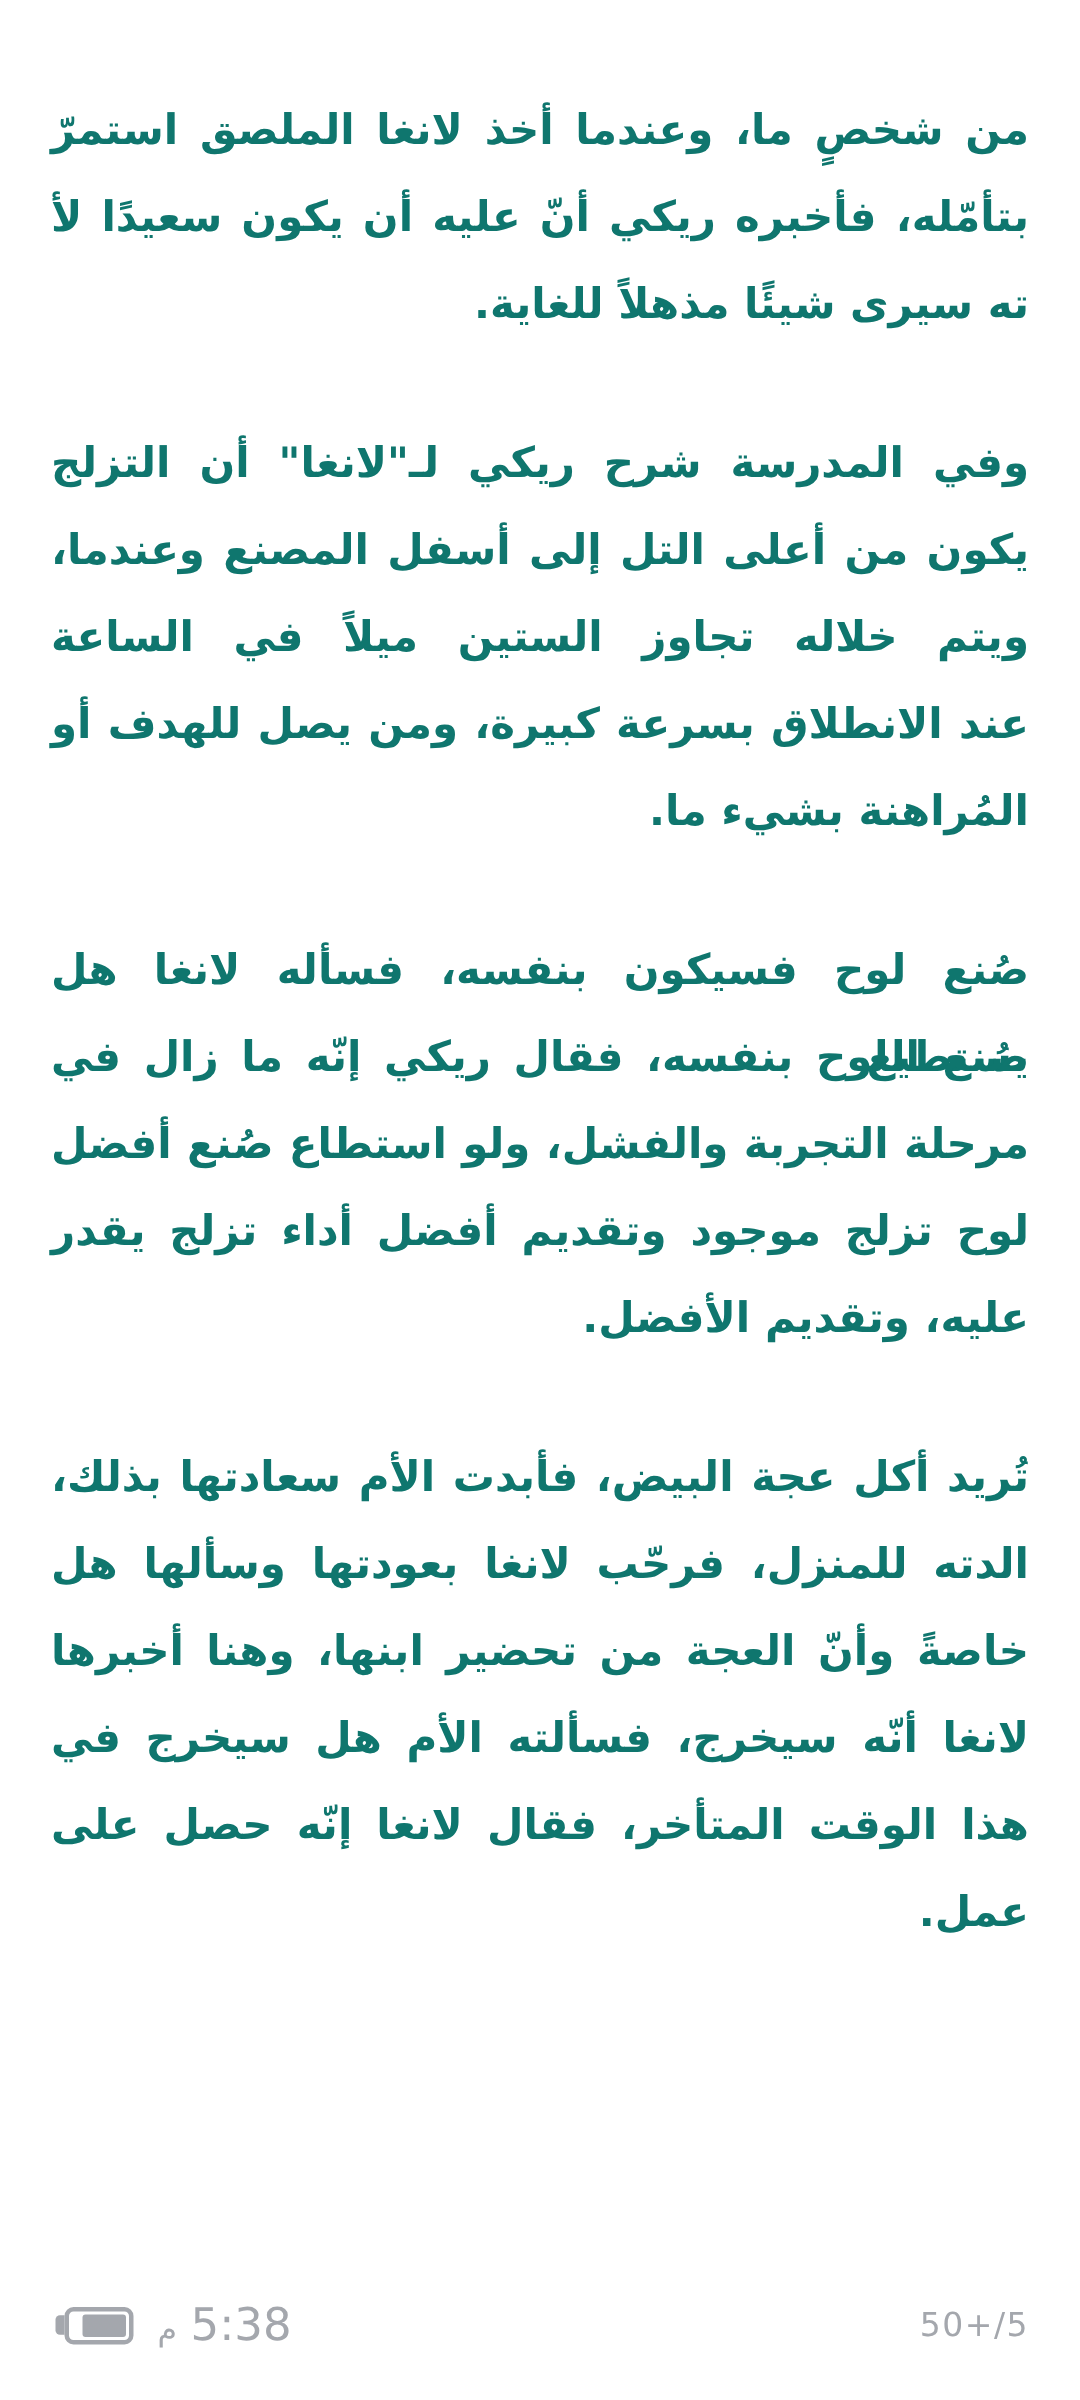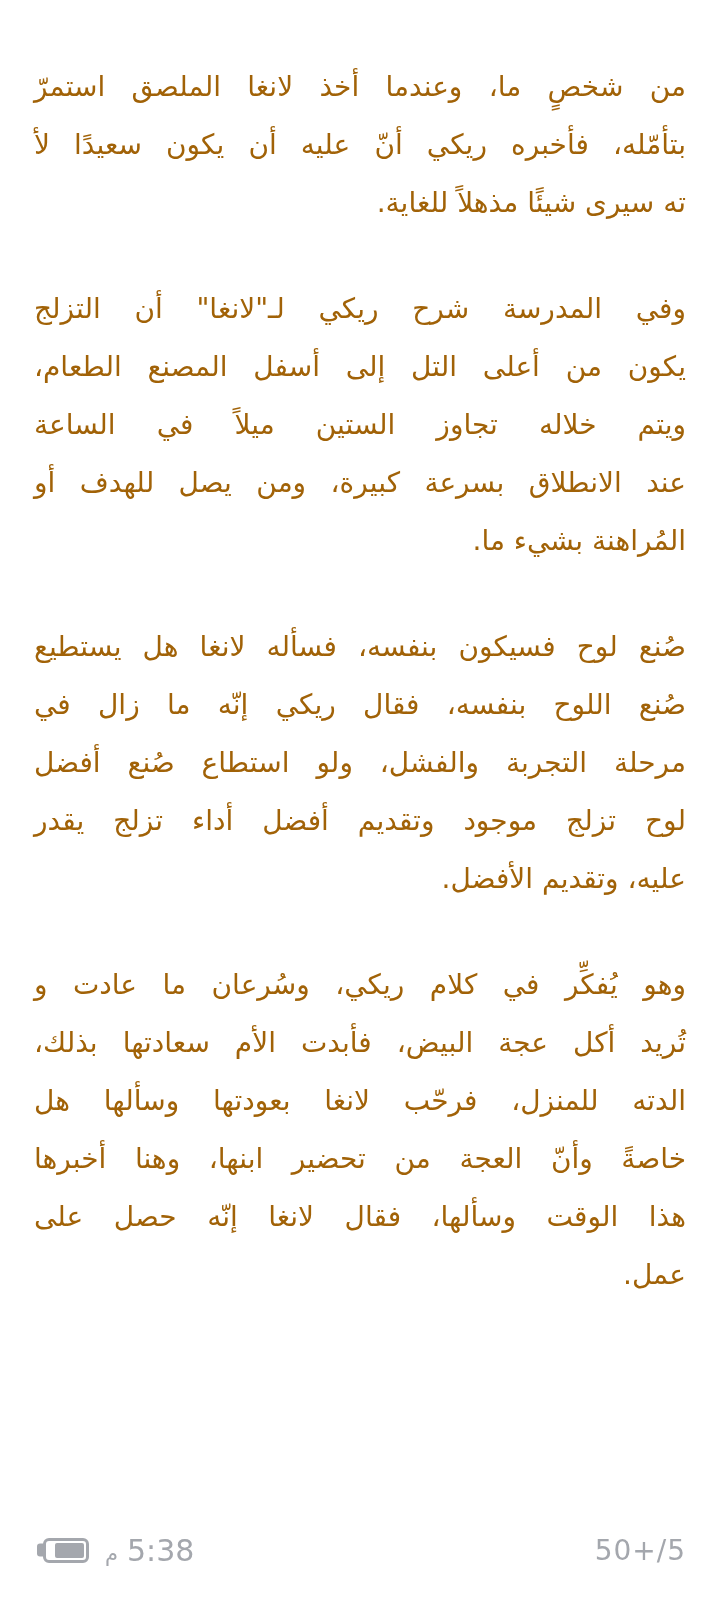"من شخصٍ ما، وعندما أخذ" .text-area { color: #a16207 -> #0f766e; font-weight: 400 -> 700 }
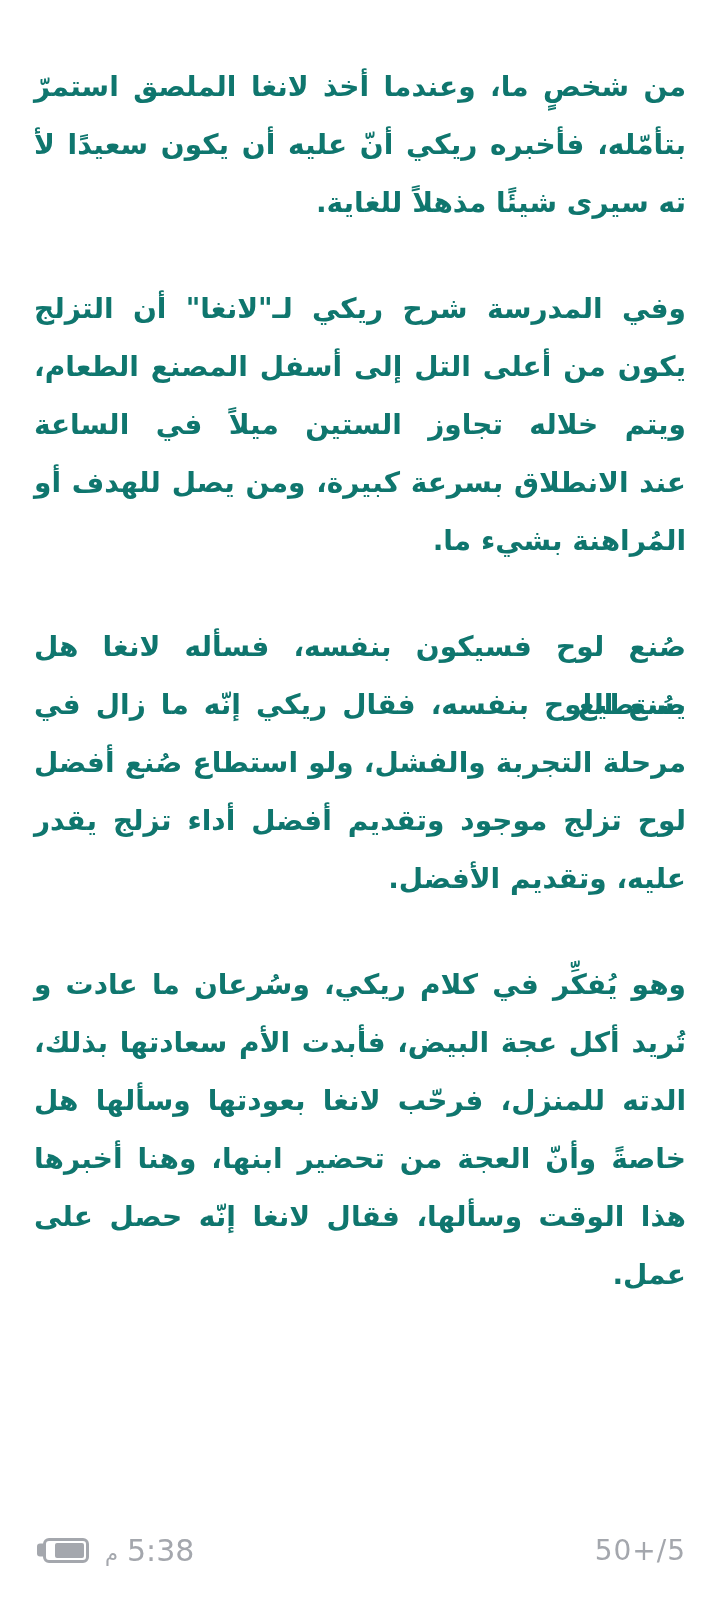"يكون من أعلى التل إلى" div.line { text: الطعام -> وعندما }
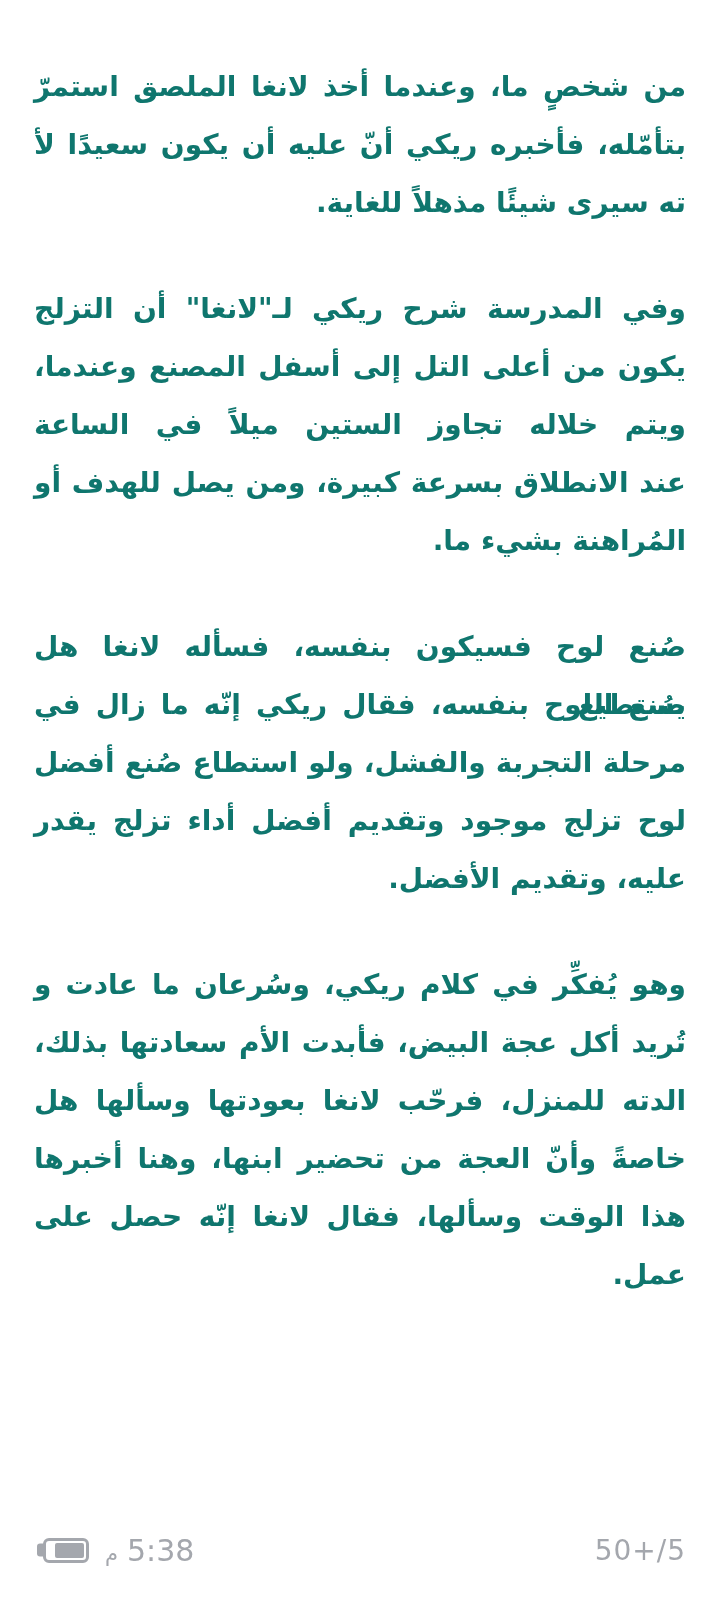"وهو يُفكِّر في كلام ريكي،" div.line { html: <div>وهو يُفكِّر في كلام ريكي، وسُرعان ما عادت و</div> -> none }
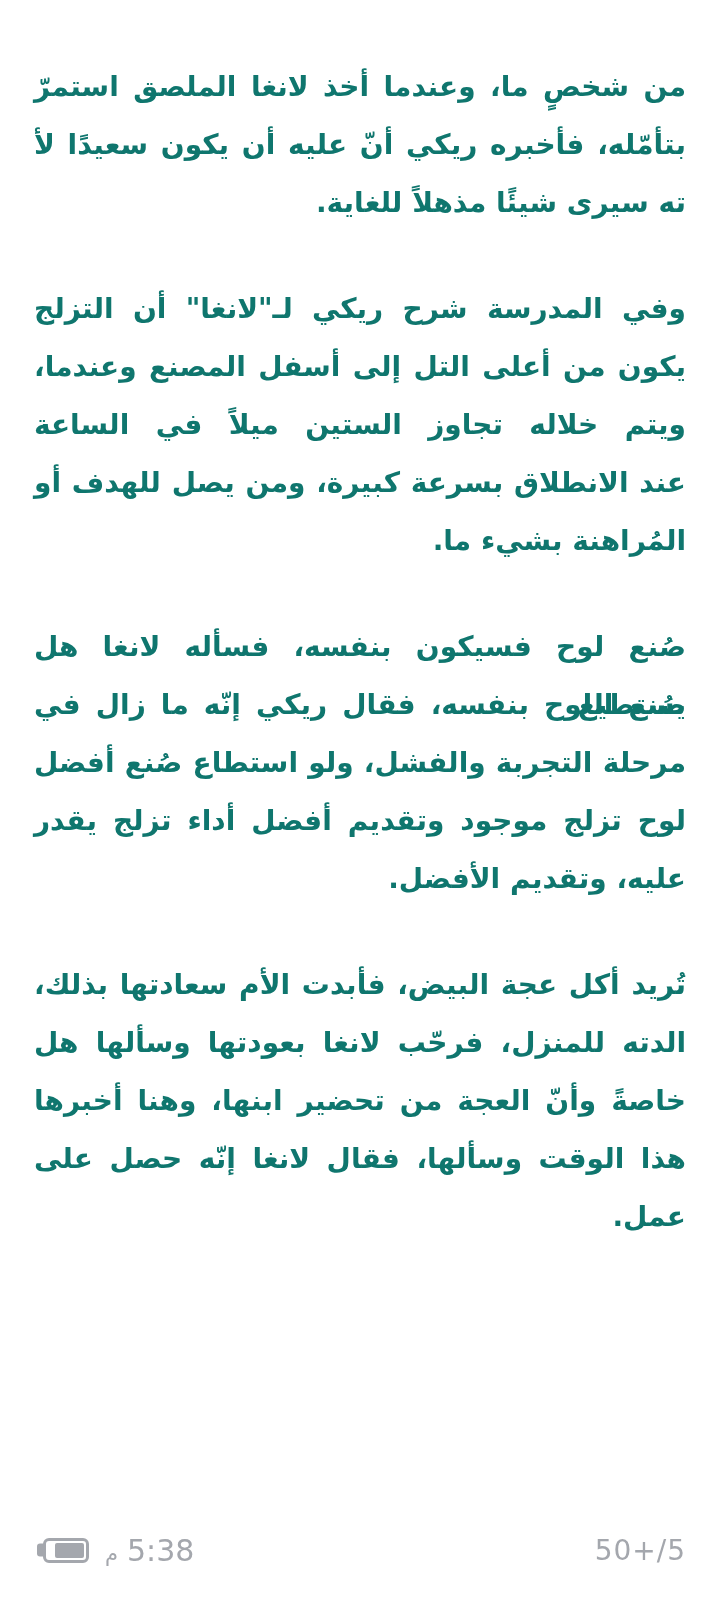"لانغا أنّه سيخرج، فسألته الأم" div.line { html: none -> <div>لانغا أنّه سيخرج، فسألته الأم هل سيخرج في</div> }
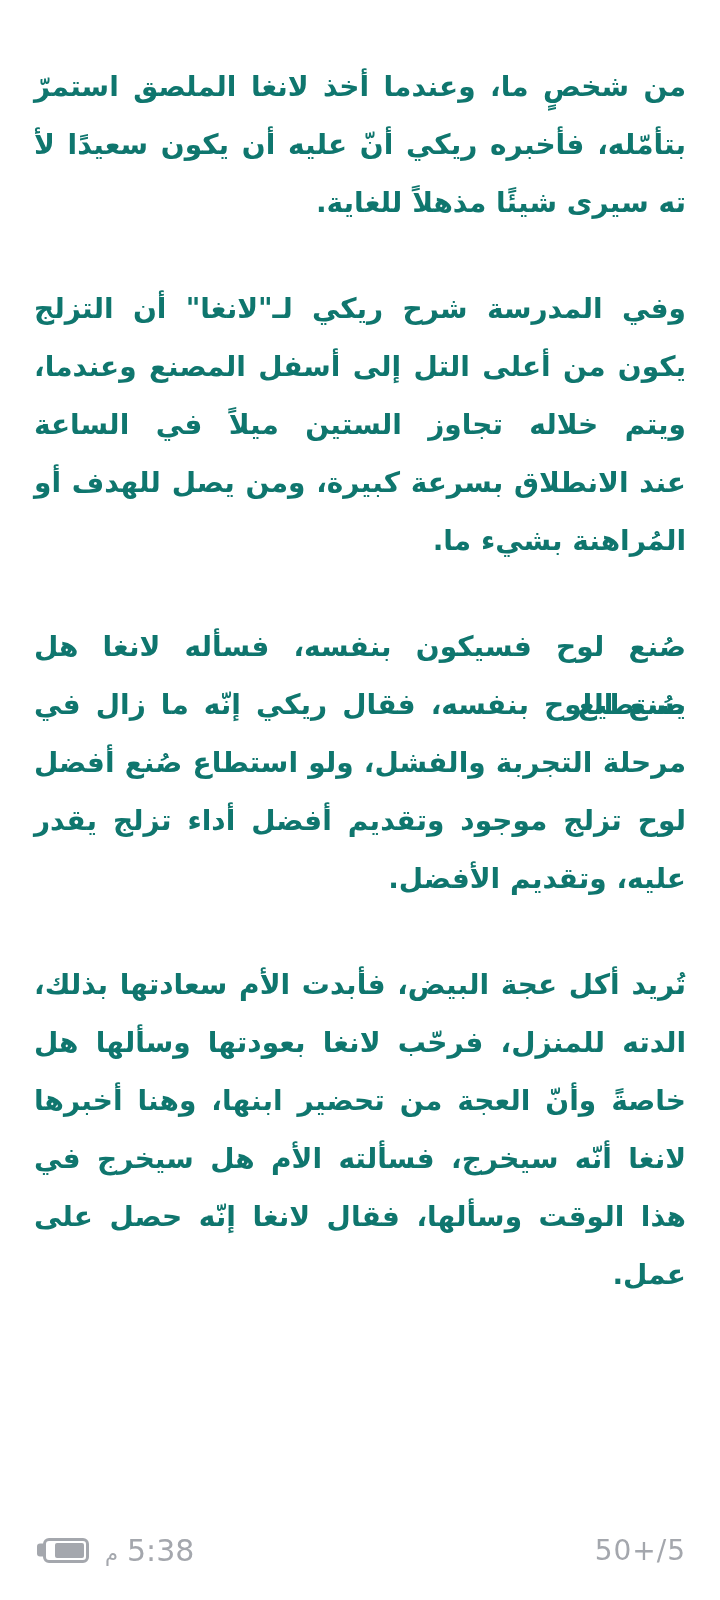"هذا الوقت وسألها، فقال لانغا" div.line { text: وسألها -> المتأخر }
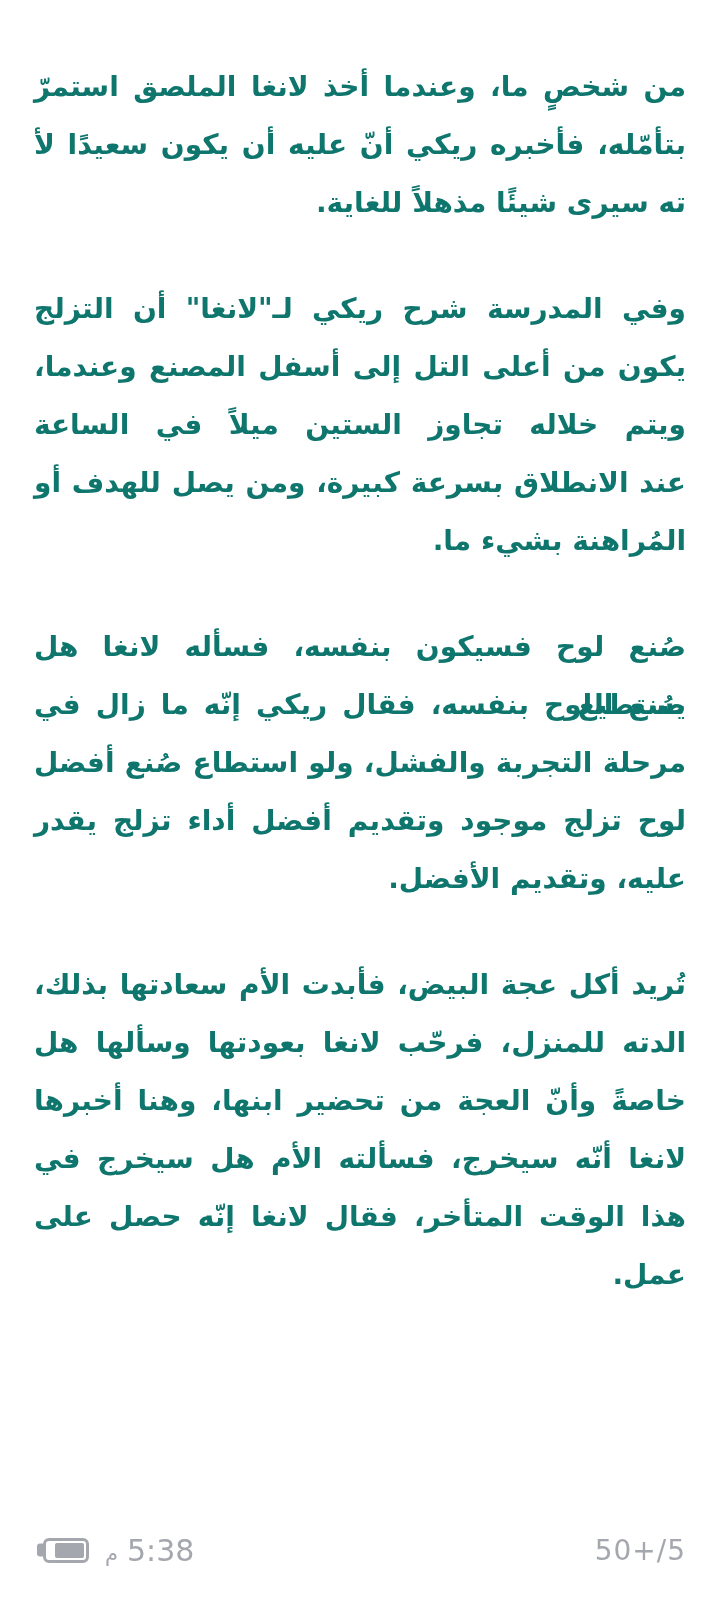"50+/5" .page-indicator { font-size: 28px -> 22px }
